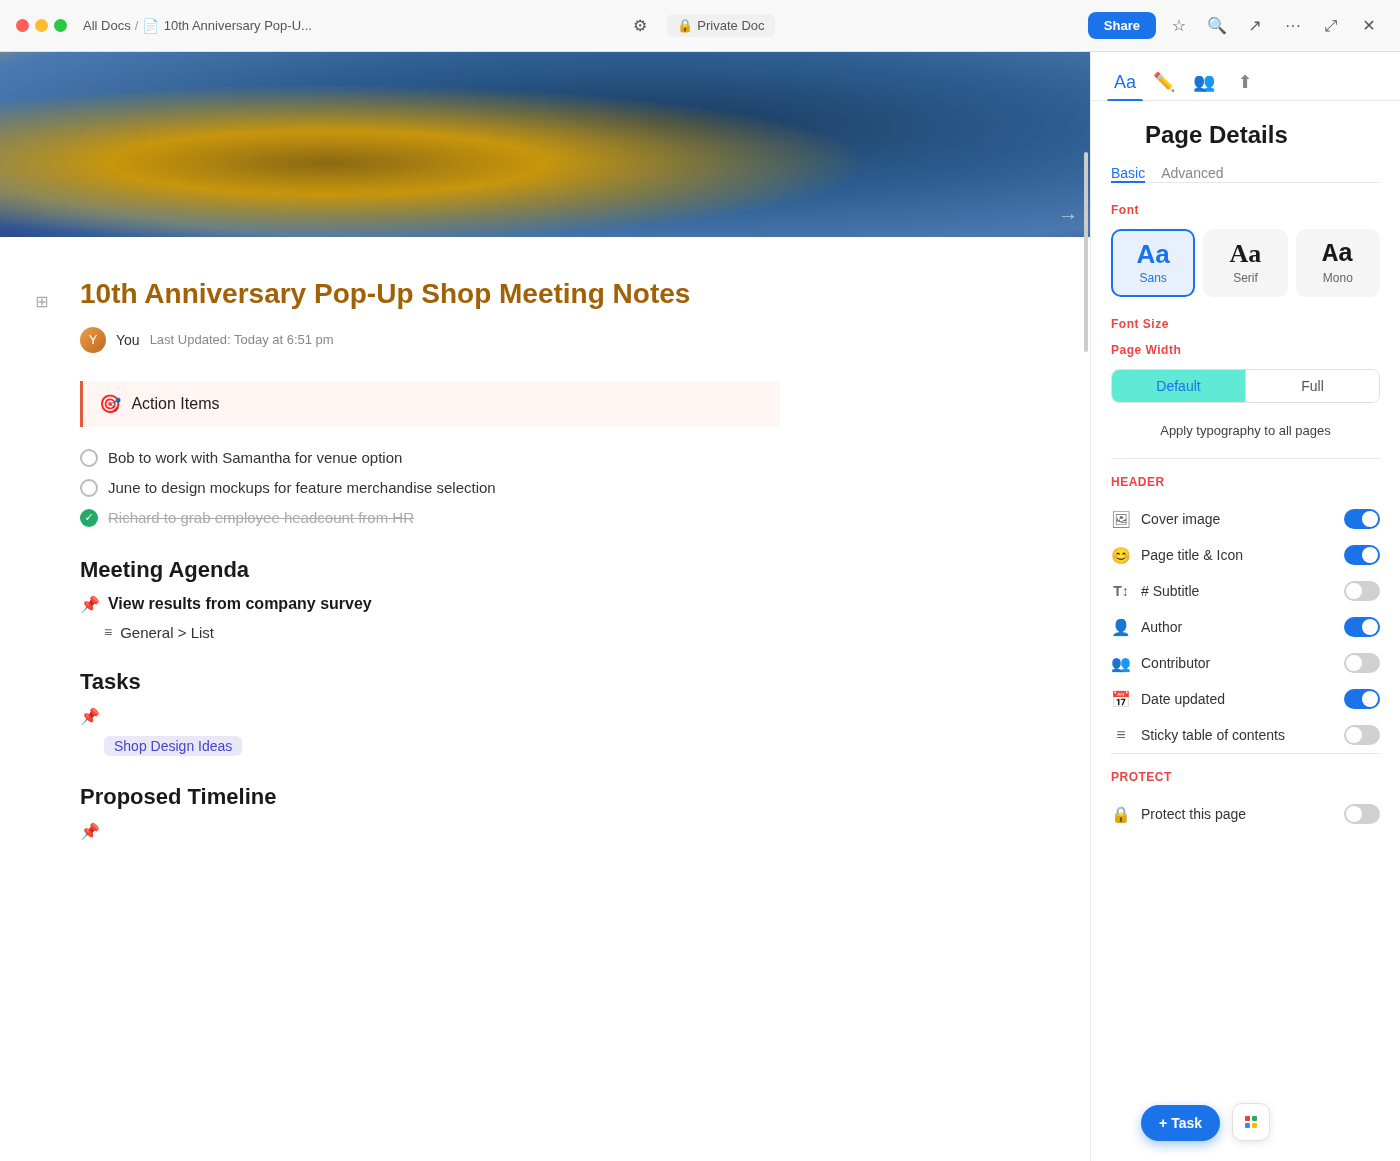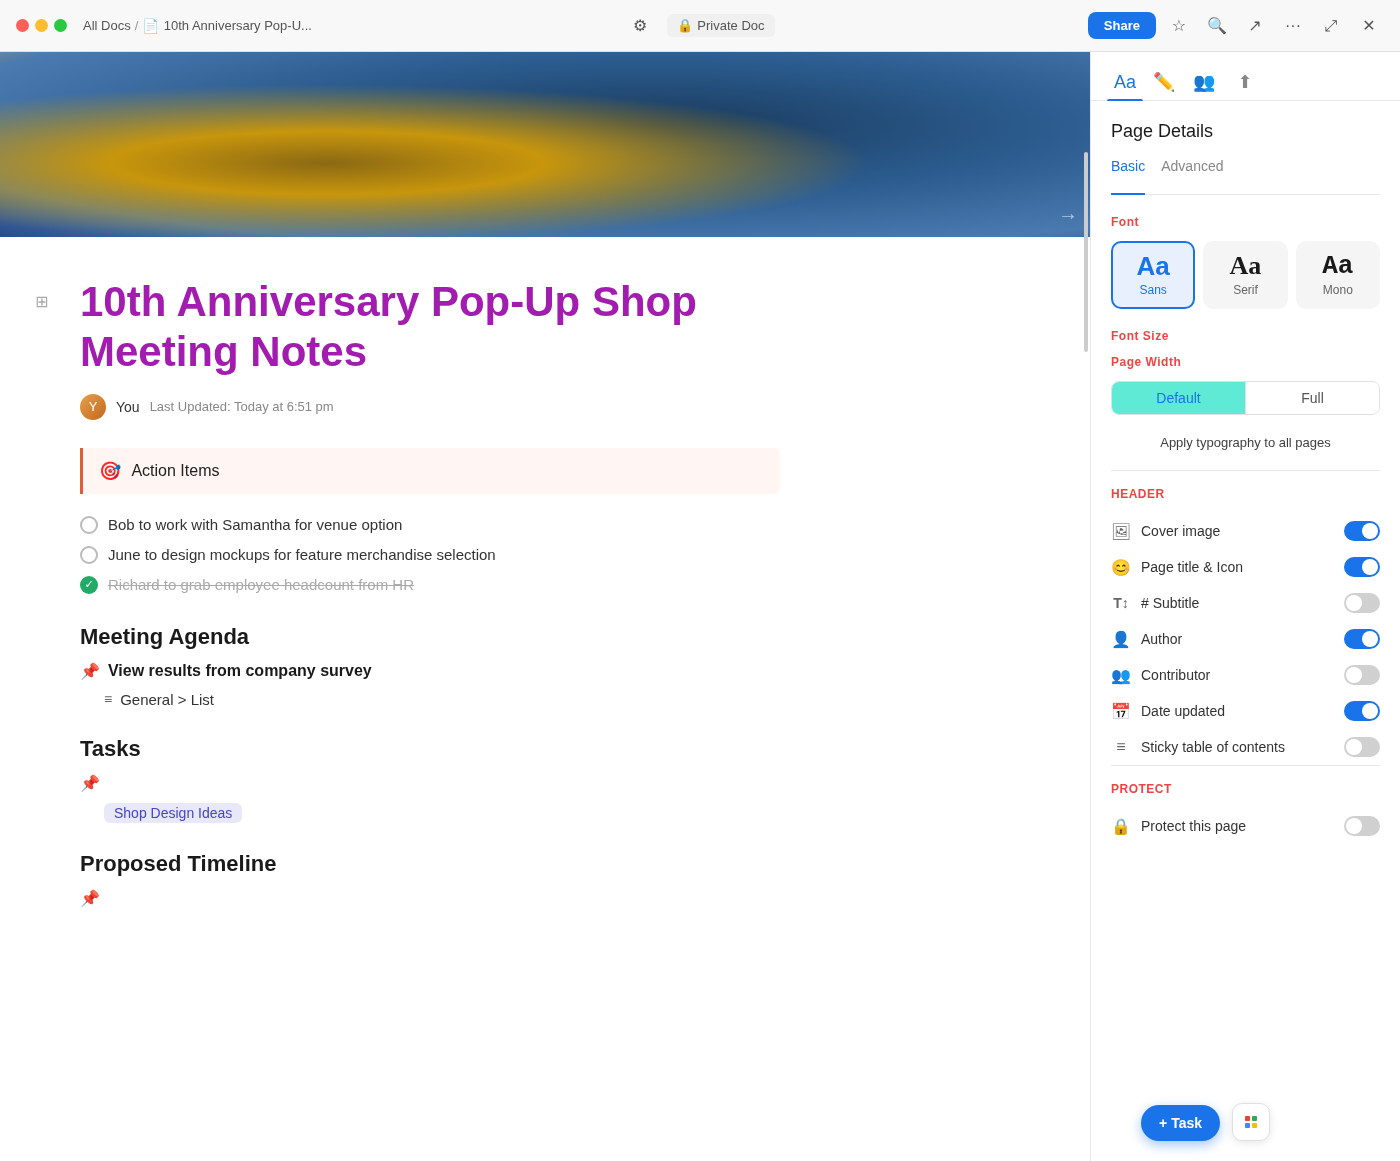"Page Details" .panel-title { font-size: 18px -> 24px; font-weight: 400 -> 700; margin-left: none -> 34px }
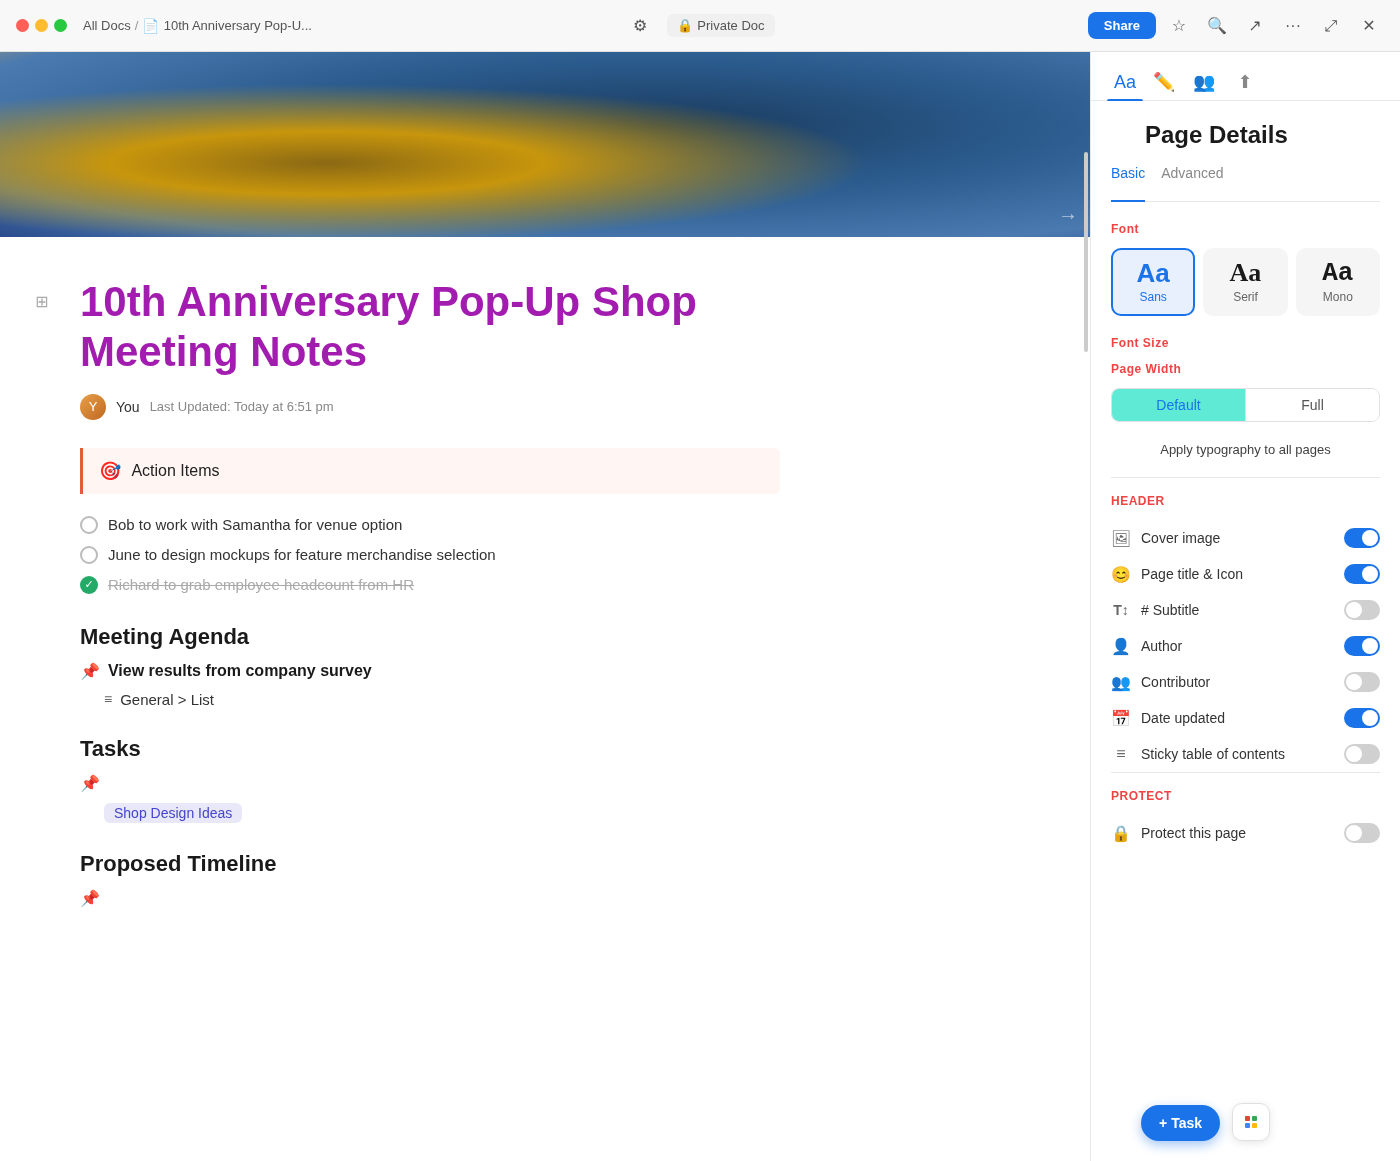"Basic" .sub-tab { padding-bottom: 19px -> 0 }
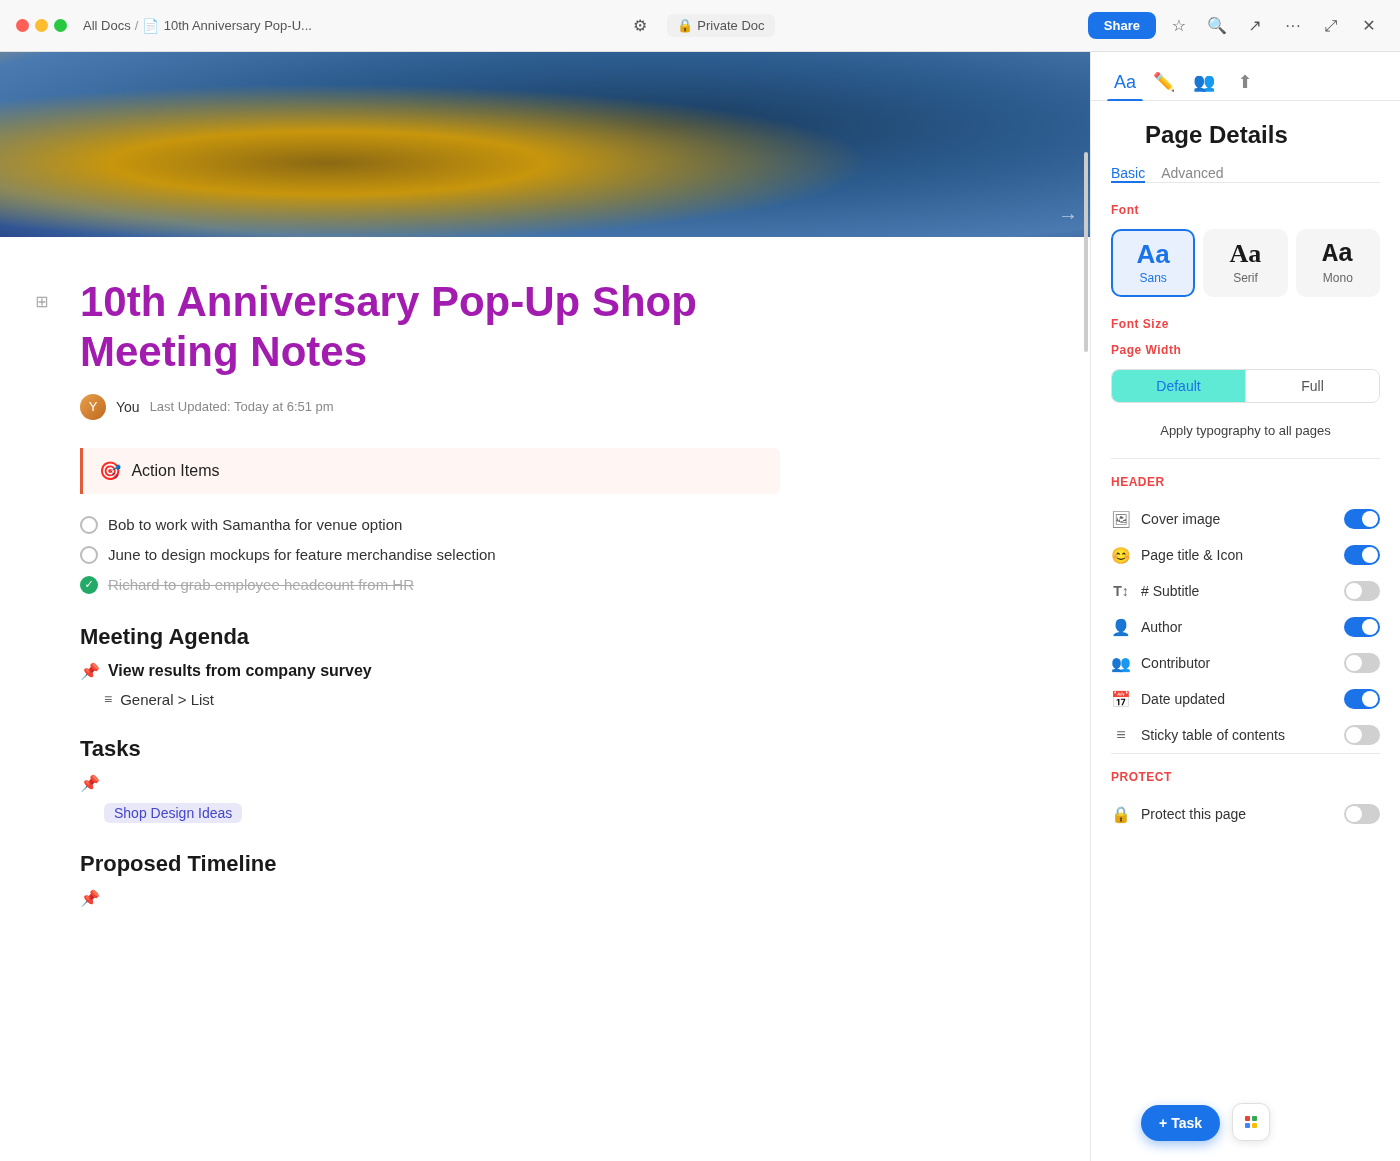"10th Anniversary Pop-Up Shop Meeting" .doc-title { color: #a21caf -> #a16207; font-size: 42px -> 28px }
